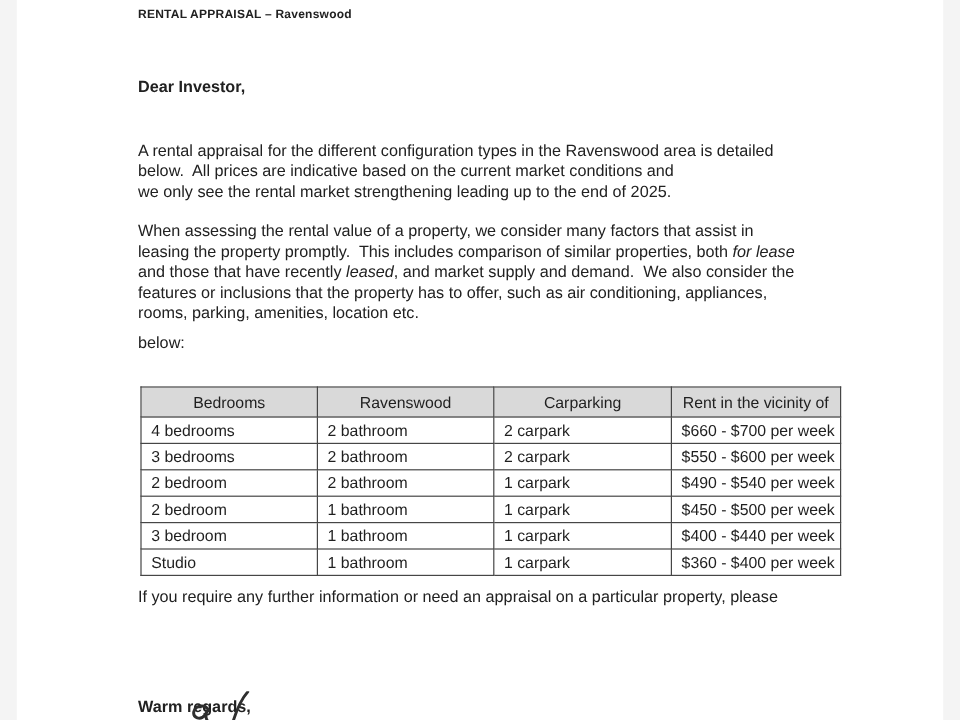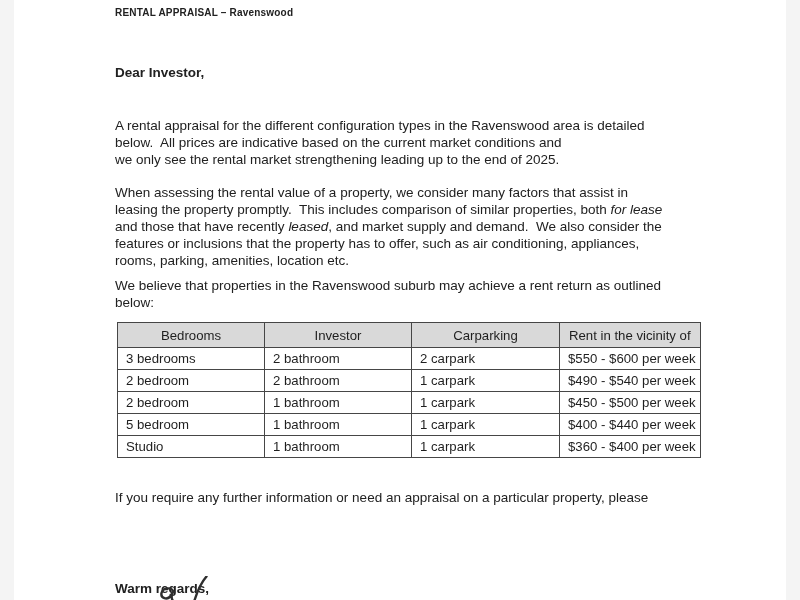"We believe that properties in" div { html: <div><span>We believe that properties in the Ravenswood suburb may achieve a rent return as outlined</span></div> -> none }
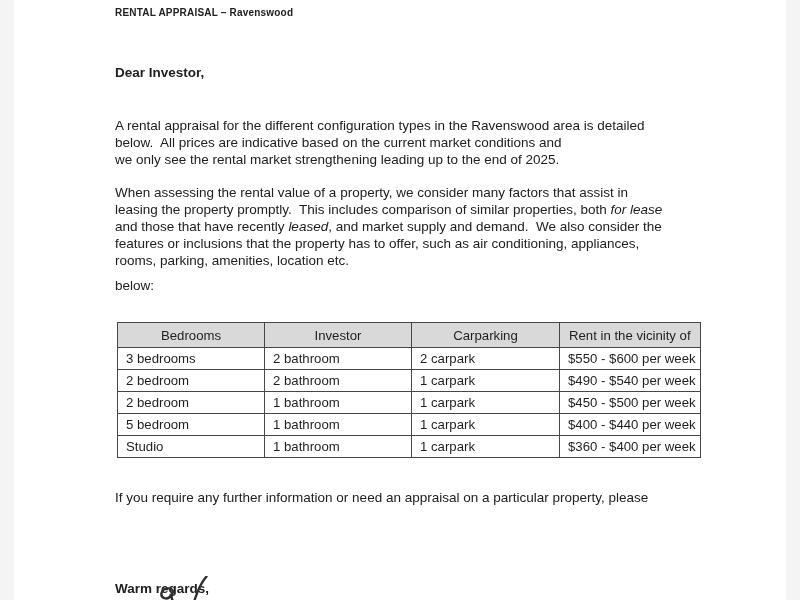"Investor" th { text: Investor -> Ravenswood }
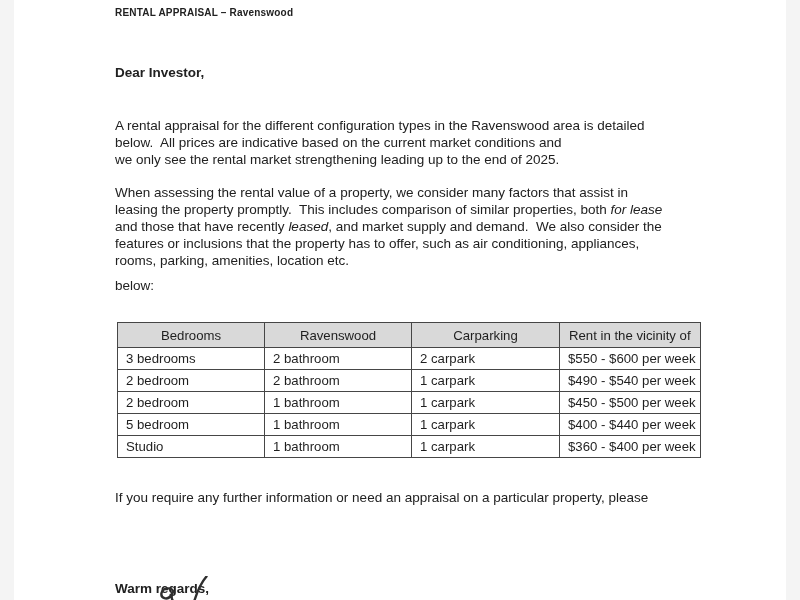"4 bedrooms" tr { html: none -> <tr> <td>4 bedrooms</td> <td>2 bathroom</td> <td>2 carpark</td> <td>$660 - $700 per week</td> </tr> }
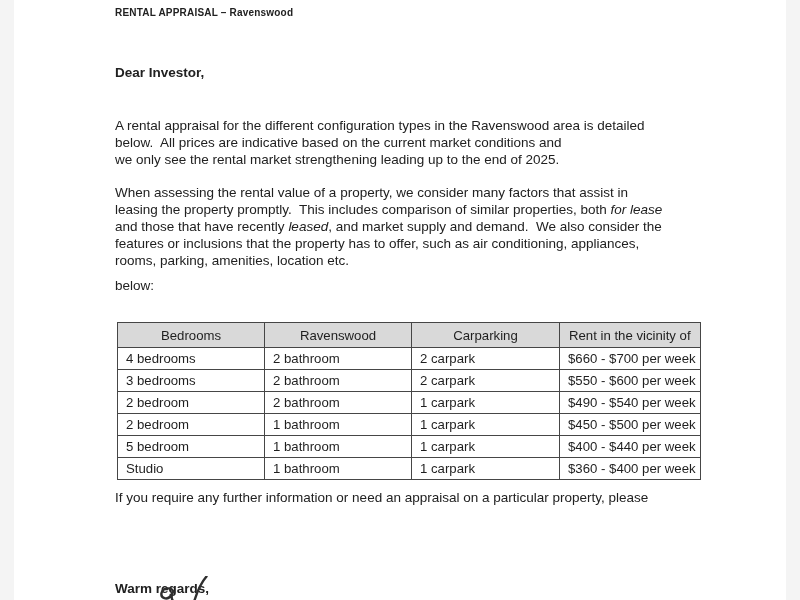"5 bedroom" td { text: 5 -> 3 }
